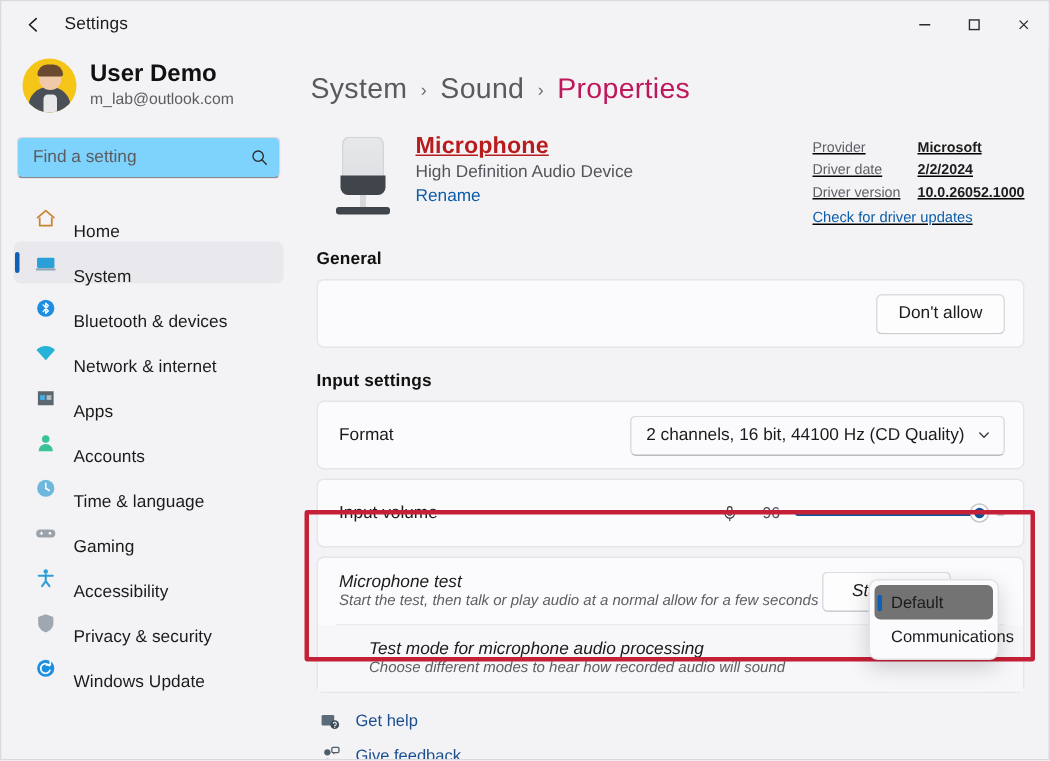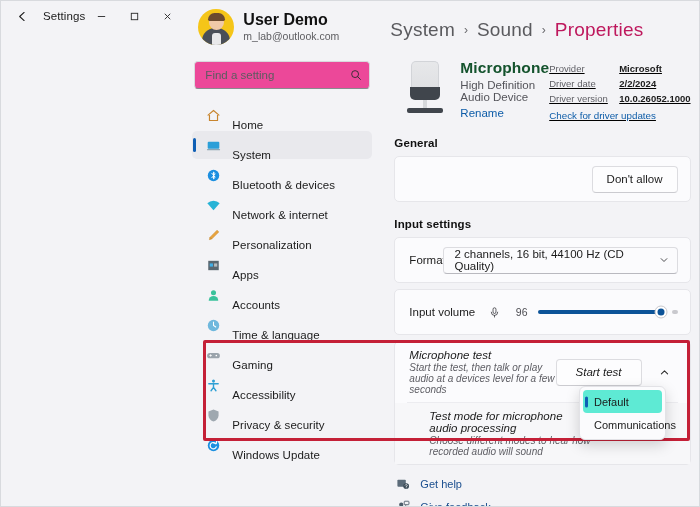"Settings" .window { flex-direction: row -> column }
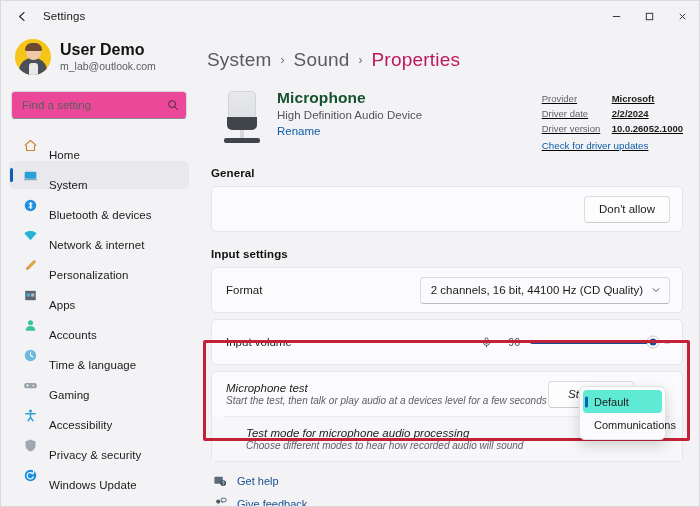"Find a setting" .search-box { background: #ec4899 -> #7dd3fc }
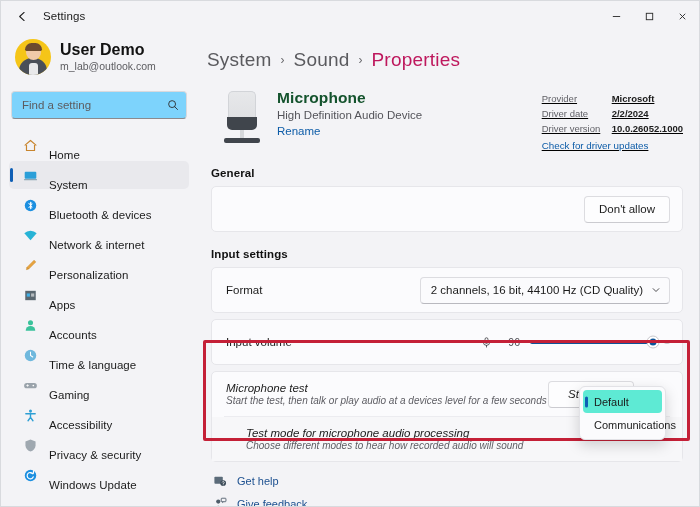"Microphone" .dev-name { color: #14532d -> #b91c1c; text-decoration: none -> underline }
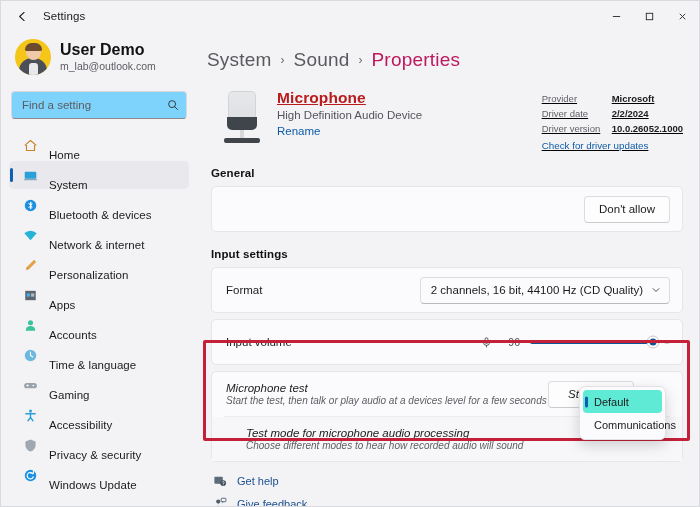"Personalization" div.nav-item { html: <div> <span> <svg> <path></path> <path></path> </svg> </span> <span>Personalization</span> </div> -> none }
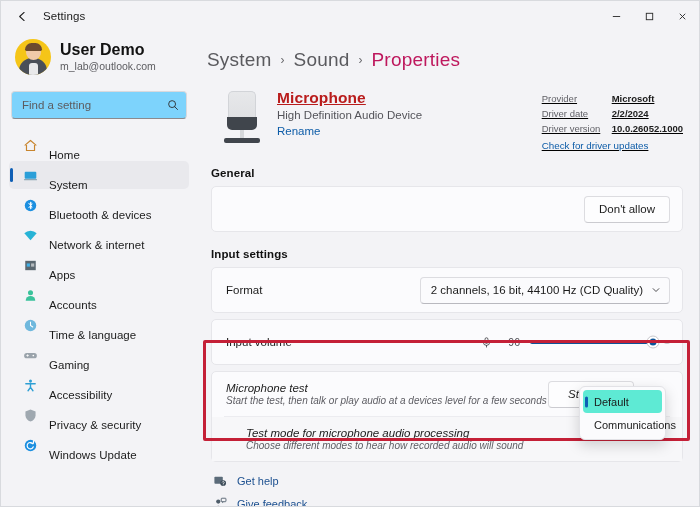"Start the test, then talk" span.row-sub { text: devices level -> normal allow }
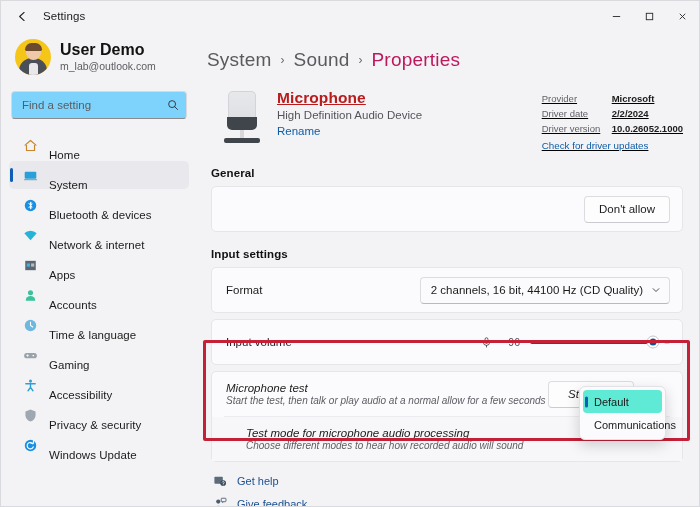"Default" .fly-item.selected { background: #5eead4 -> #737373 }
